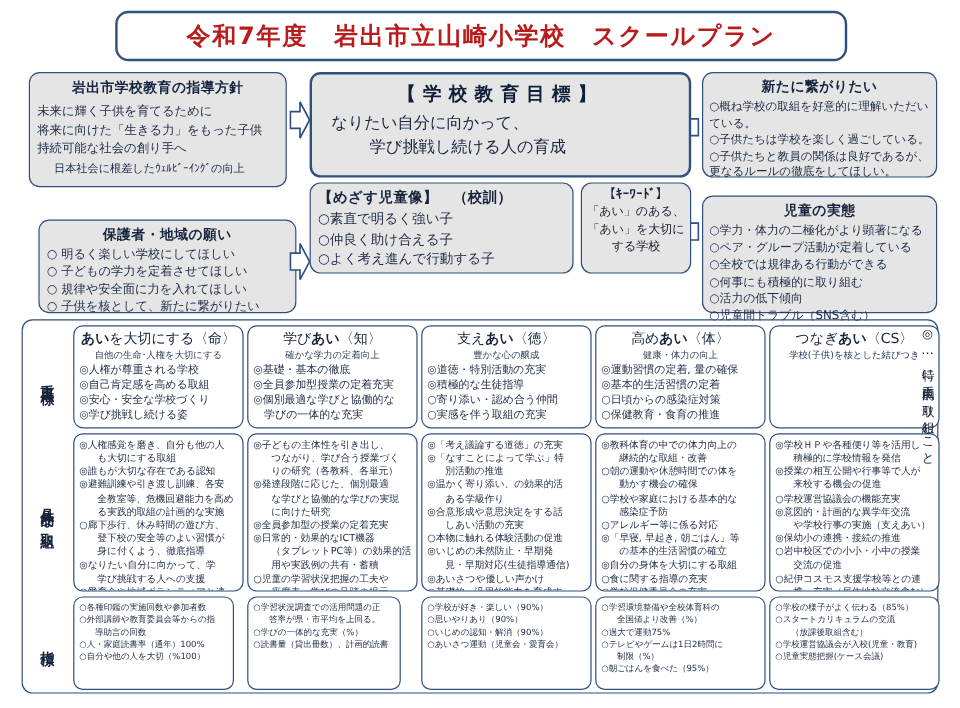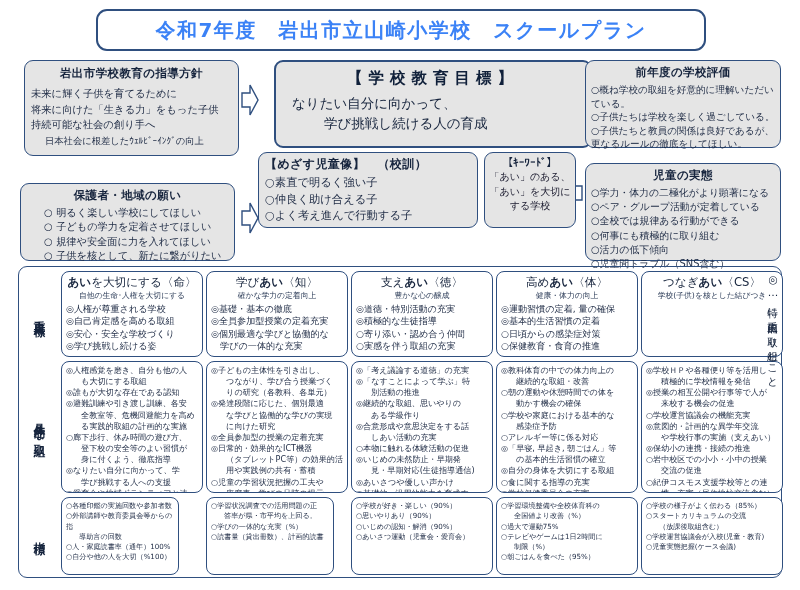"令和7年度 岩出市立山崎小学校 スクールプラン" #title-banner span { color: #3b82f6 -> #b91c1c }
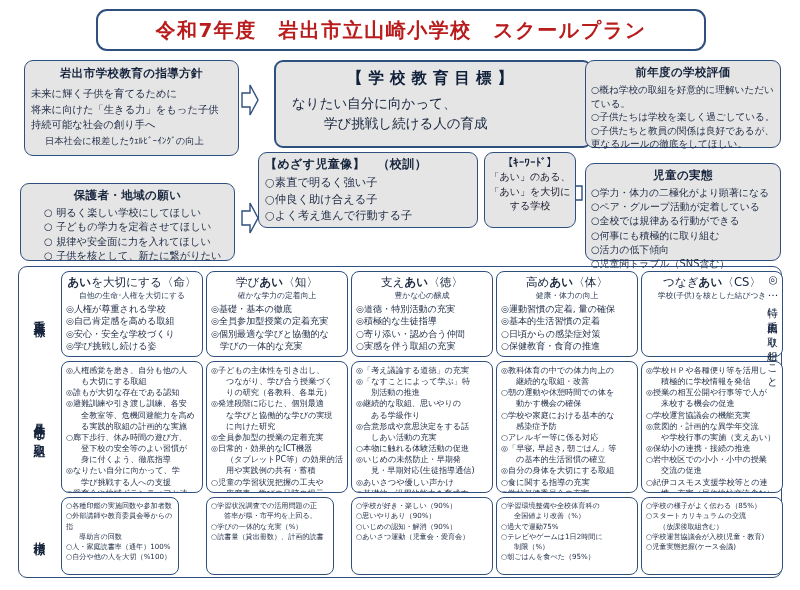"【学校教育目標】" #goal-box { left: 274px -> 258px }
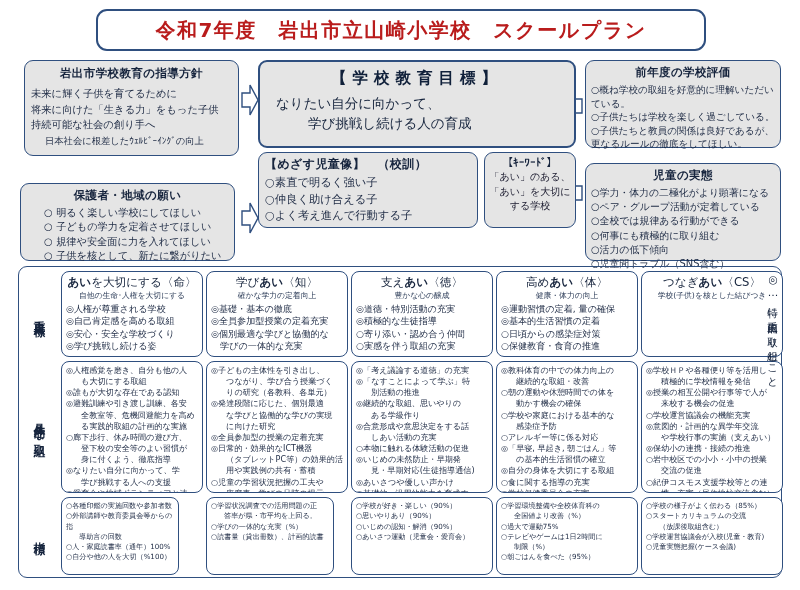"前年度の学校評価" div.bx-title { text: 前年度の学校評価 -> 新たに繋がりたい }
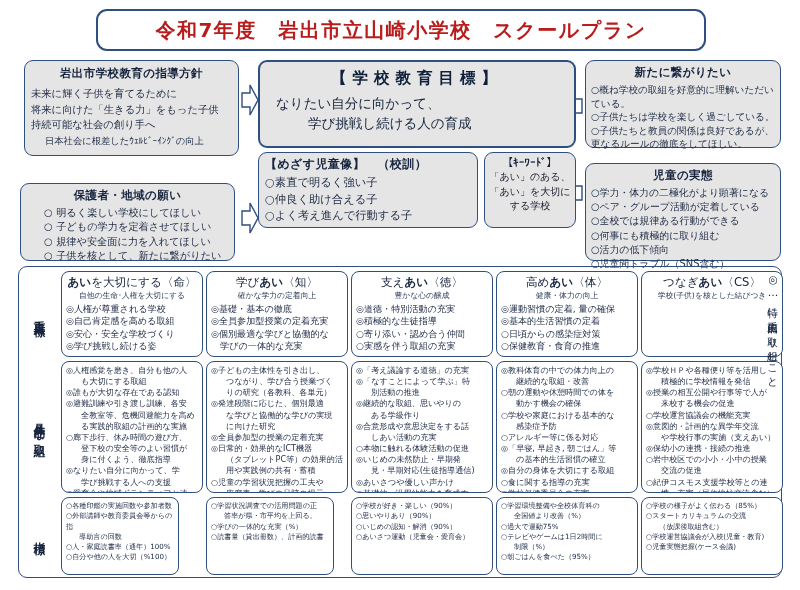"保護者・地域の願い" #wishes-box { left: 20px -> 32px; padding: 4px 23px -> 4px 6px }
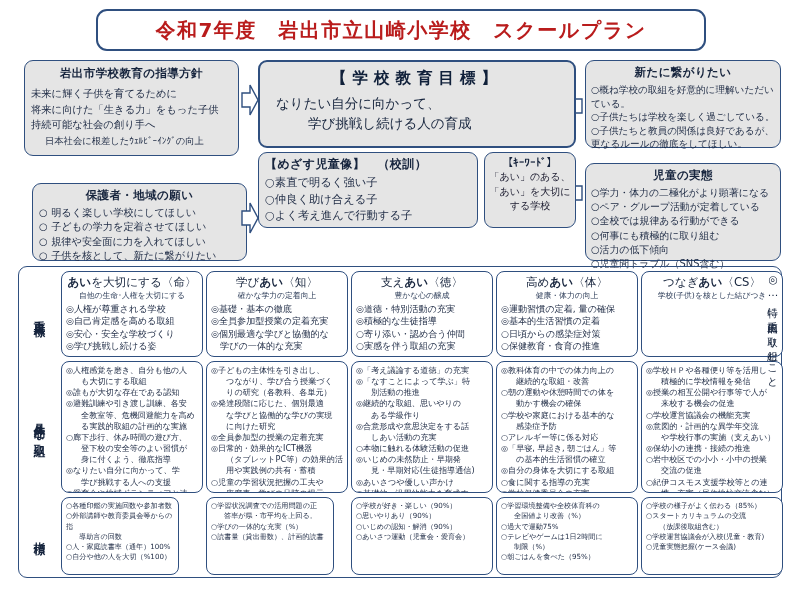"◎継続的な取組、思いやりの" div { text: 継続的な取組、思いやりの -> 温かく寄り添い、の効果的活 }
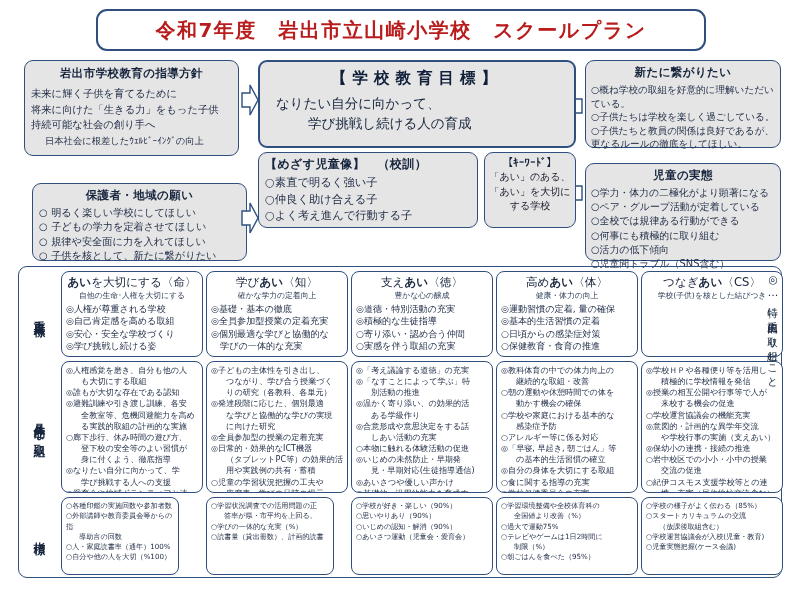"○各種印鑑の実施回数や参加者数" div.cell { width: 118px -> 134px }
